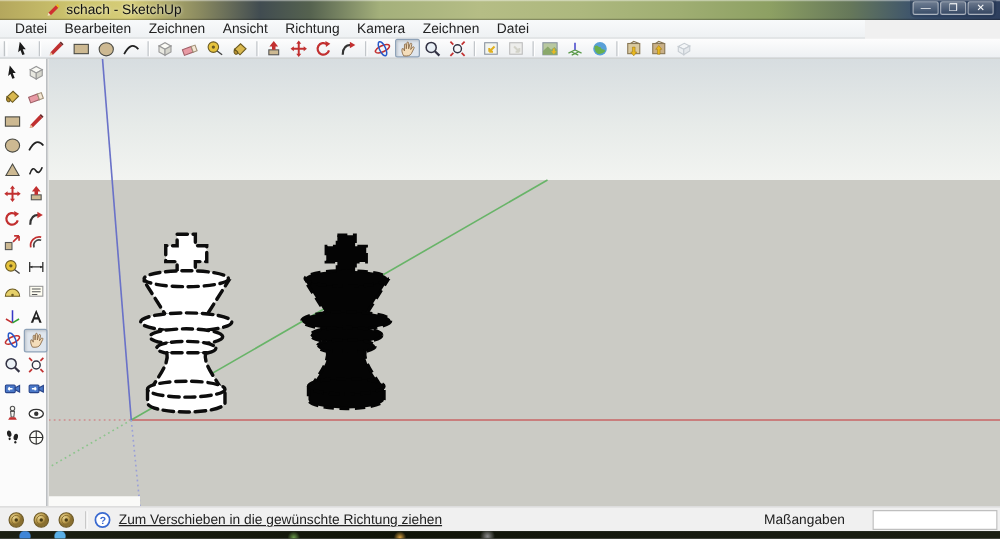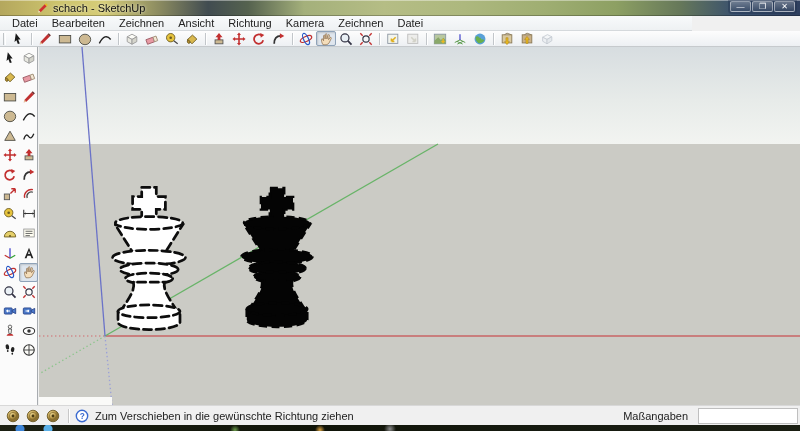"Zum Verschieben in die gewünschte" .smsg { text-decoration: none -> underline }
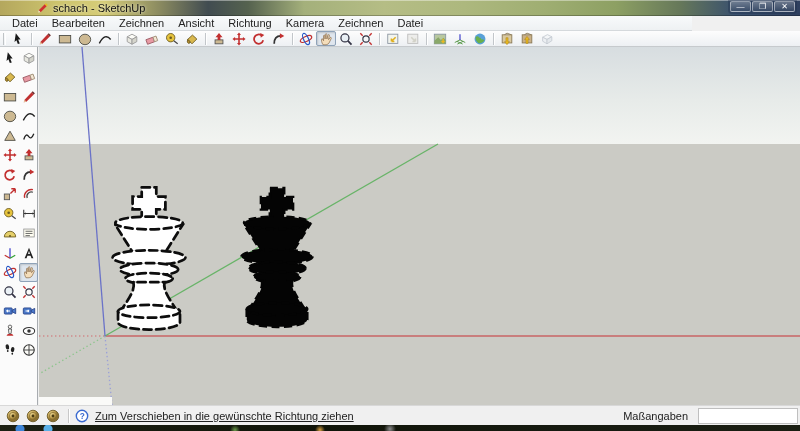"Maßangaben" .mlabel { margin-right: 10px -> 22px }
